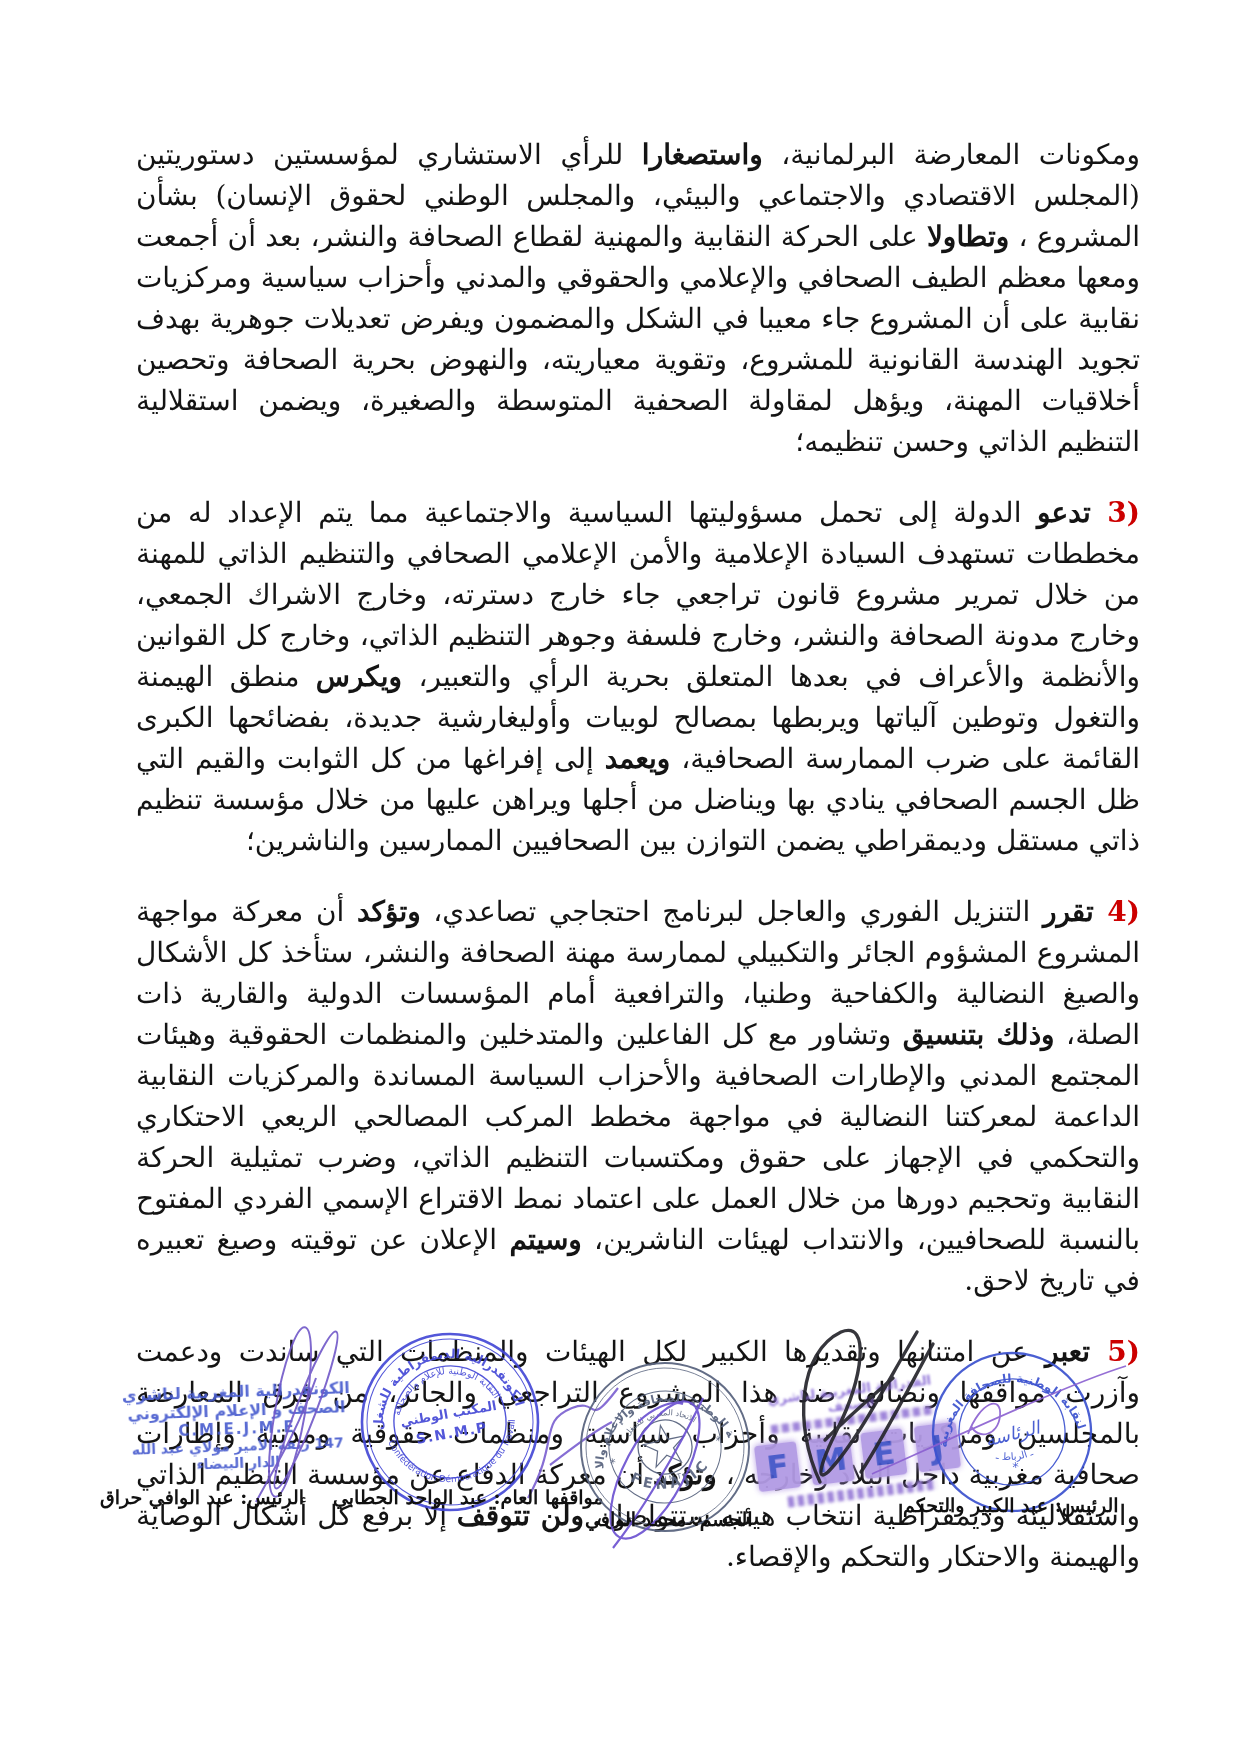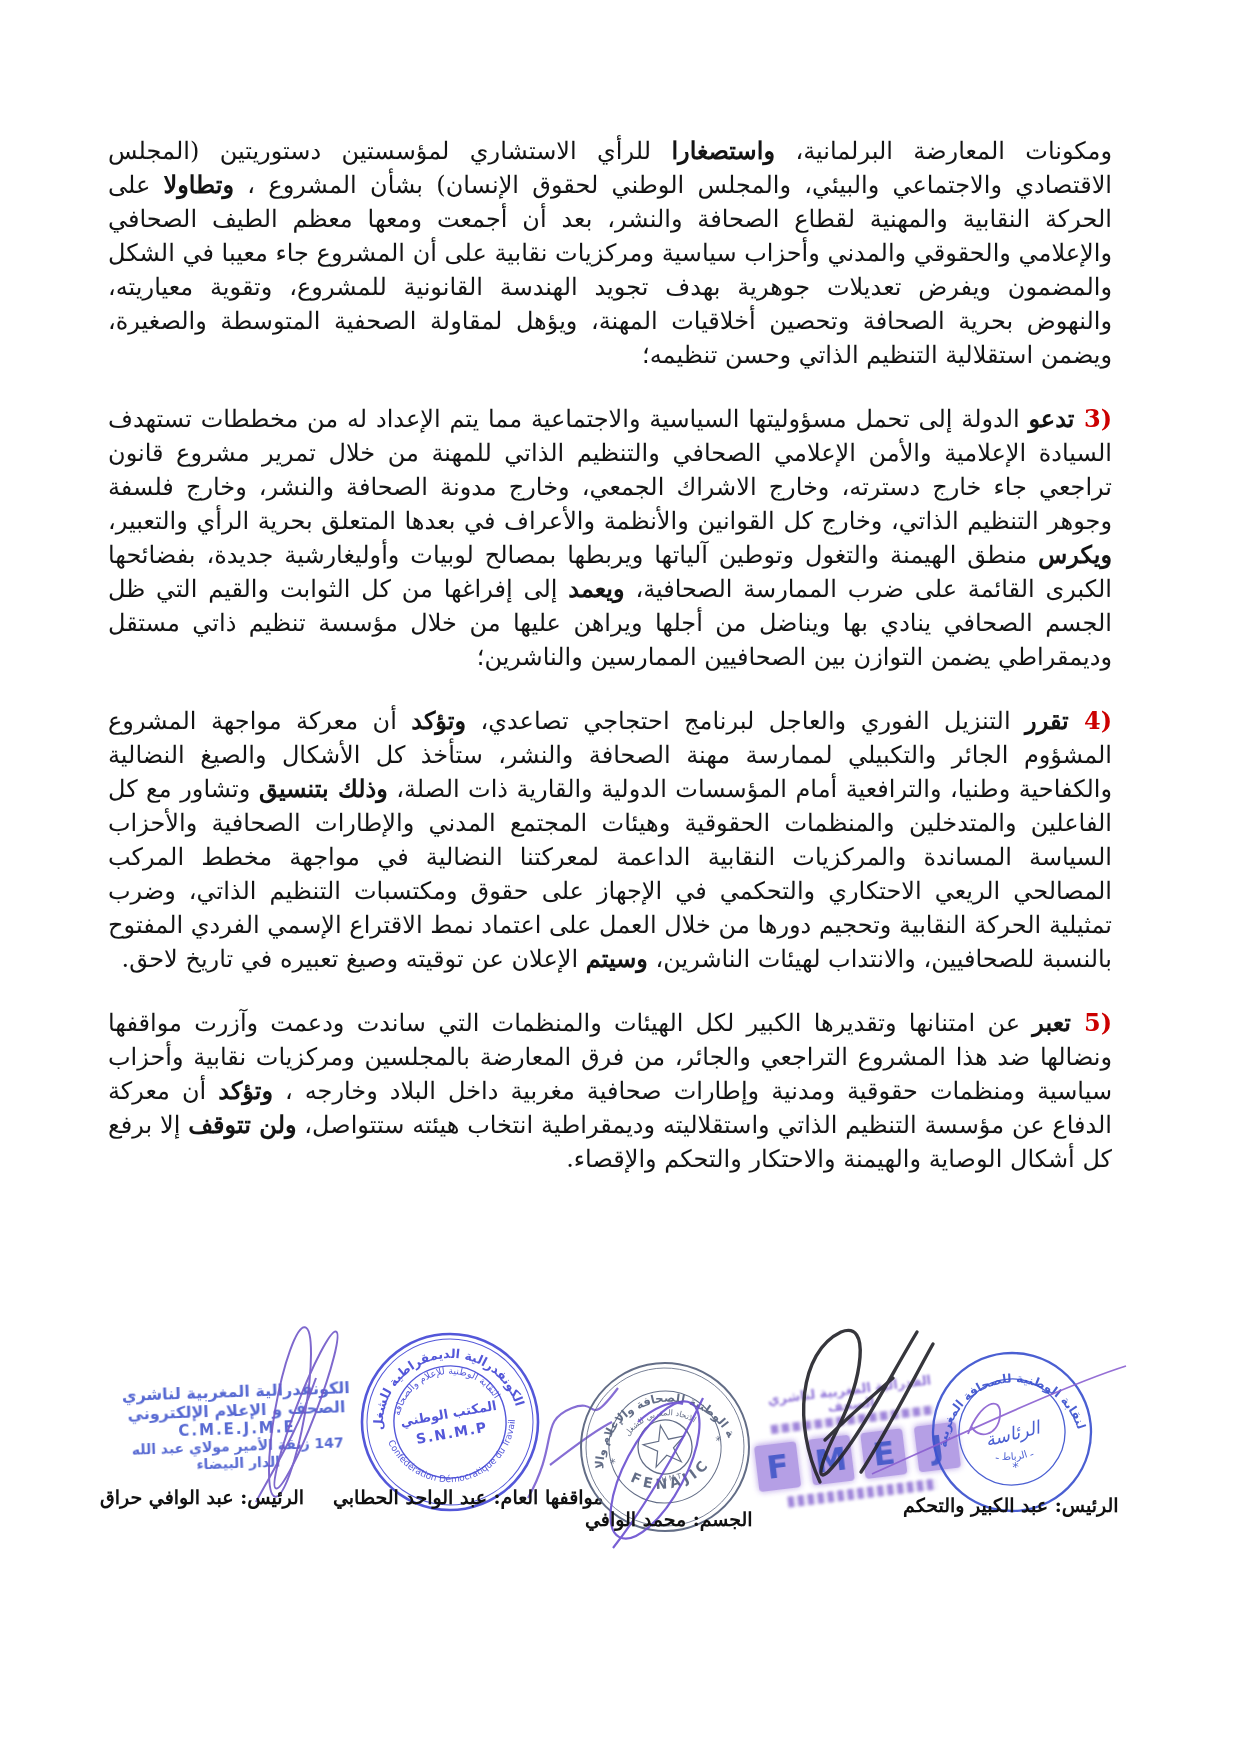"ومكونات المعارضة البرلمانية، واستصغارا" .body-text { font-size: 24px -> 28px; line-height: 34px -> 41px; right: 128px -> 100px }
